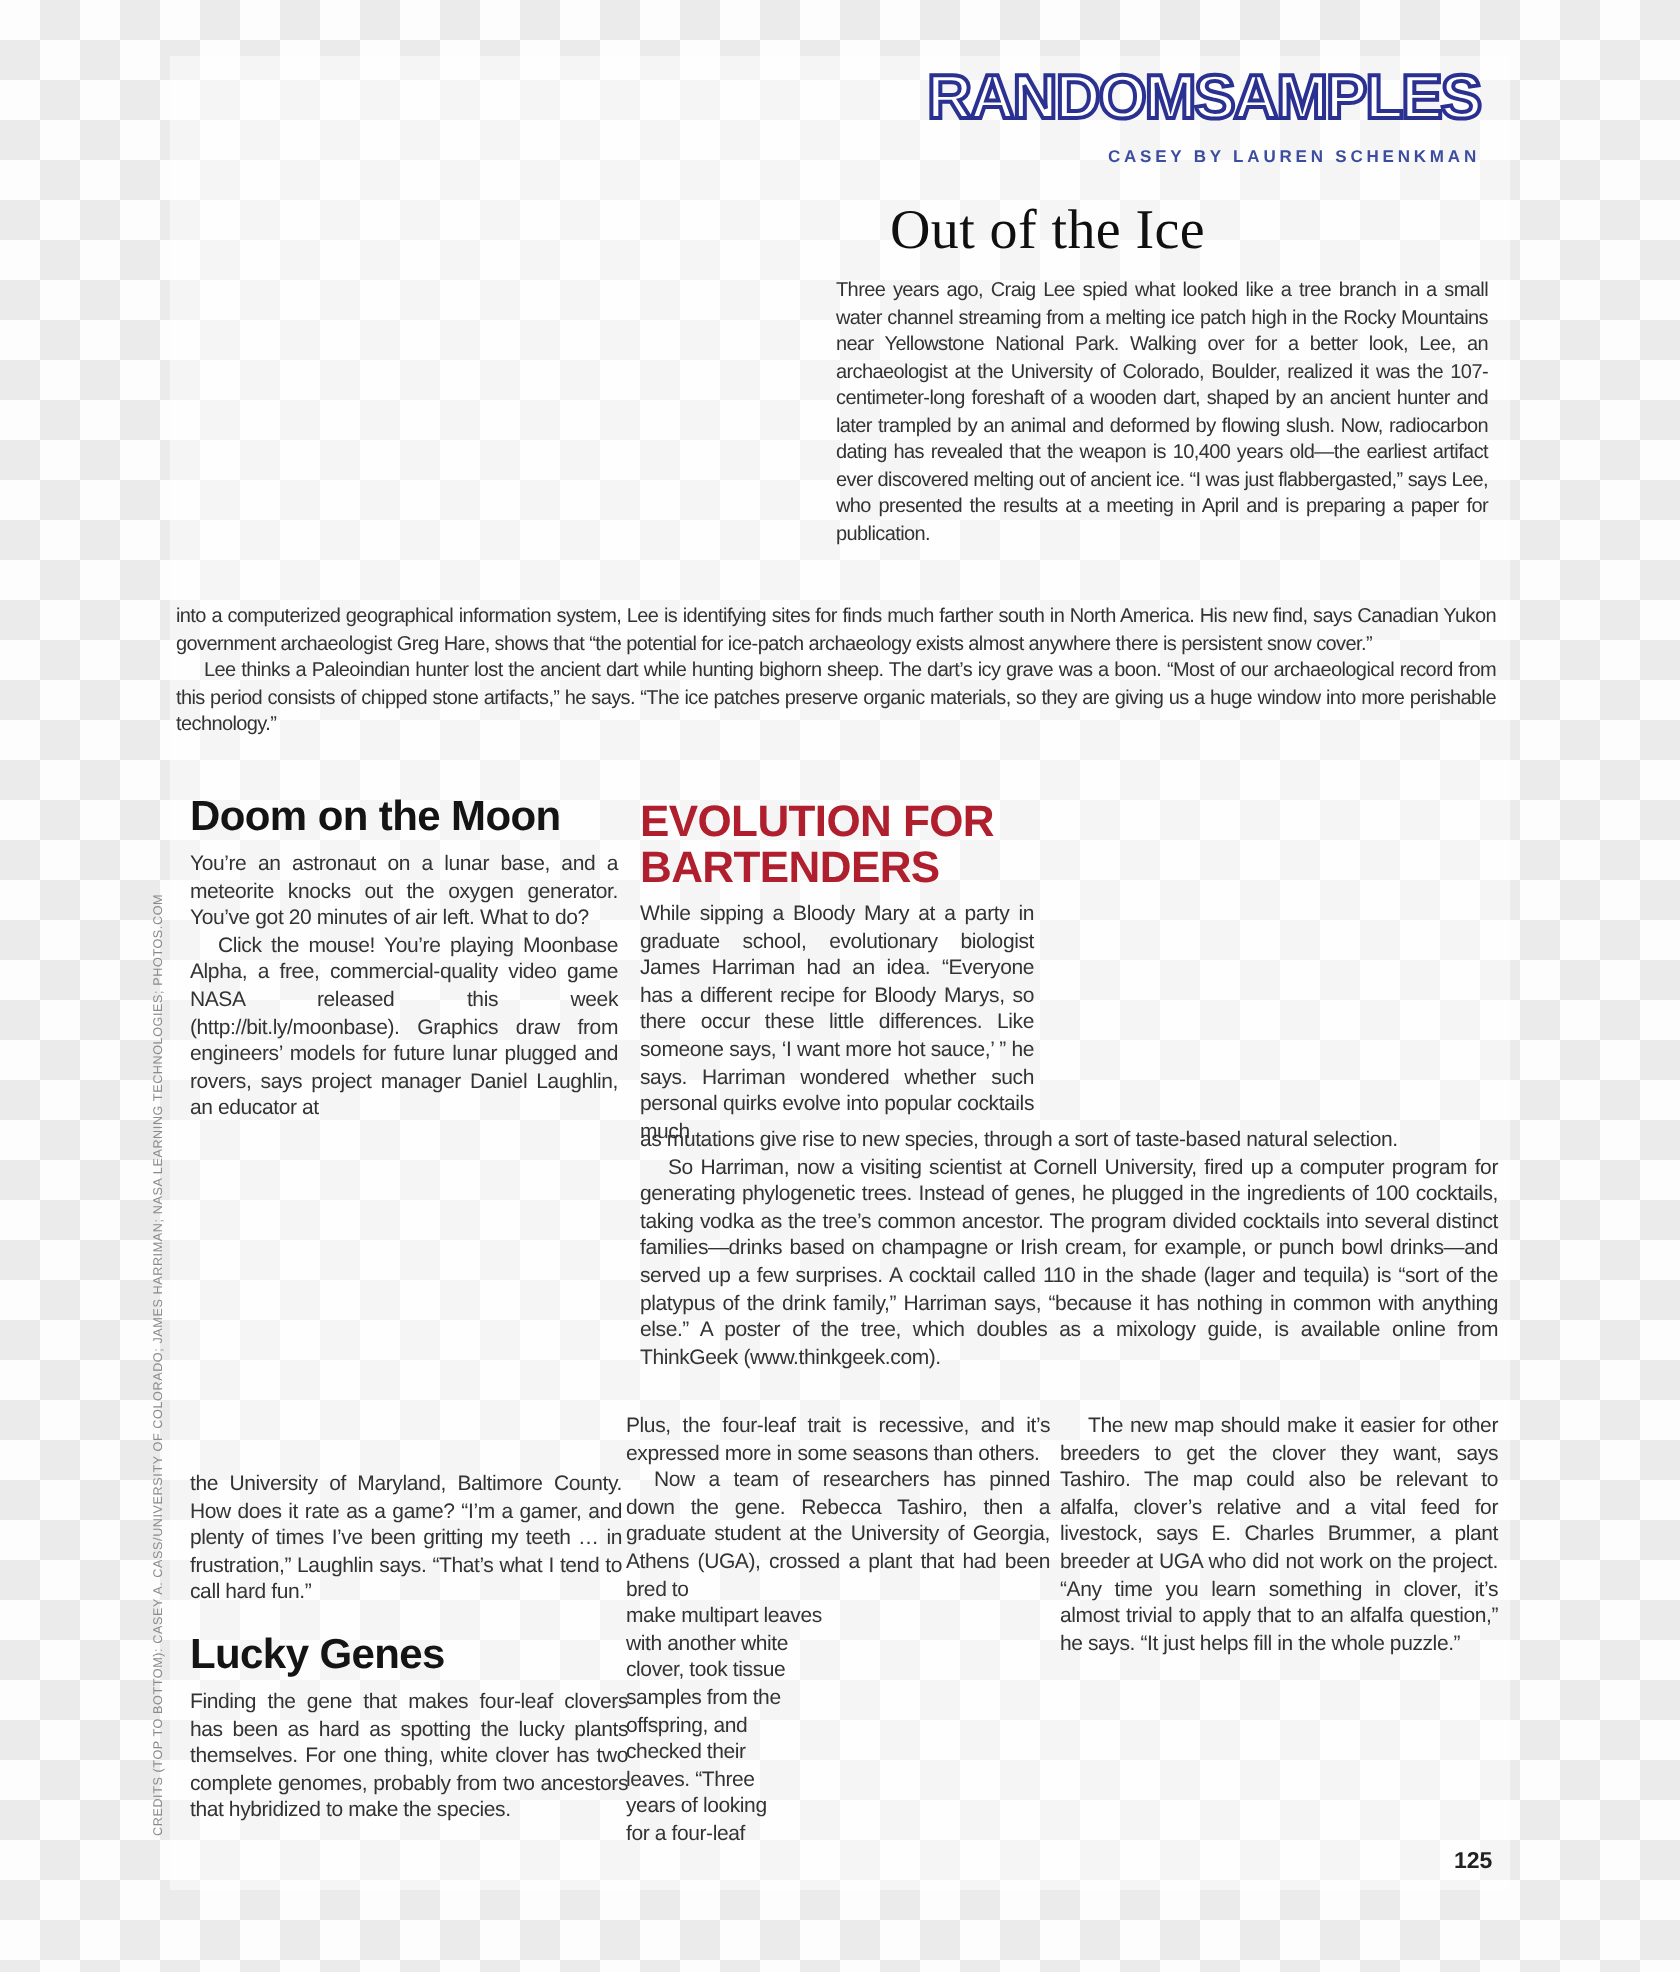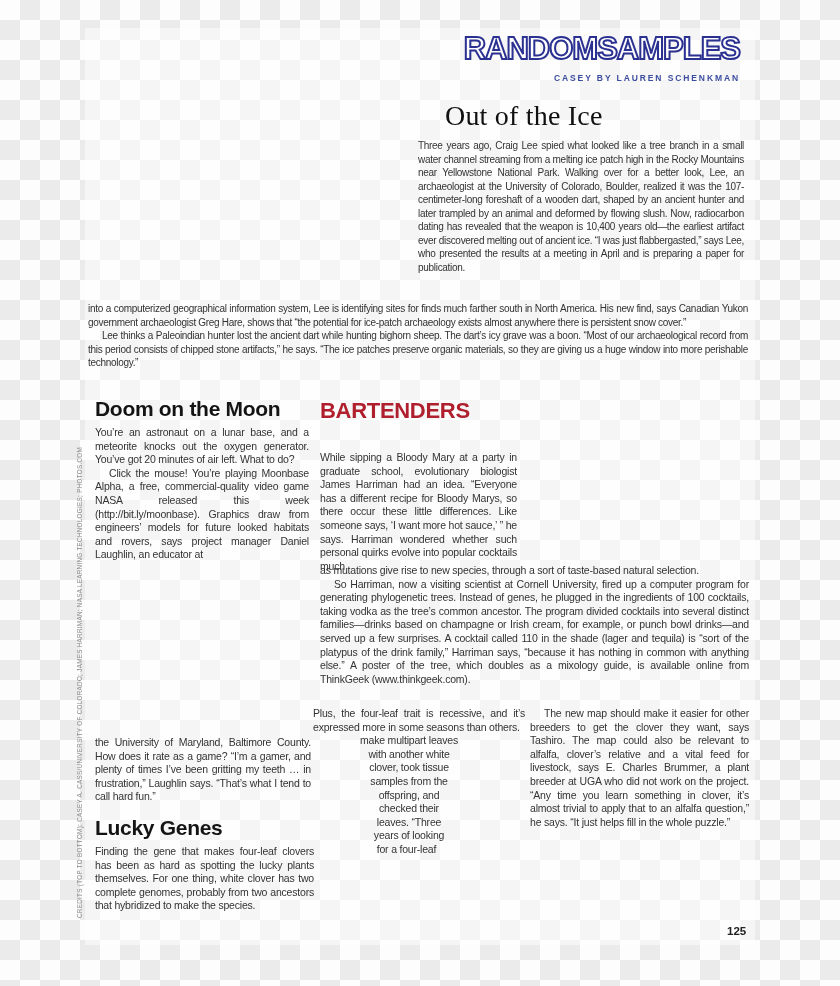"EVOLUTION FOR" div { html: none -> <div>EVOLUTION FOR</div> }
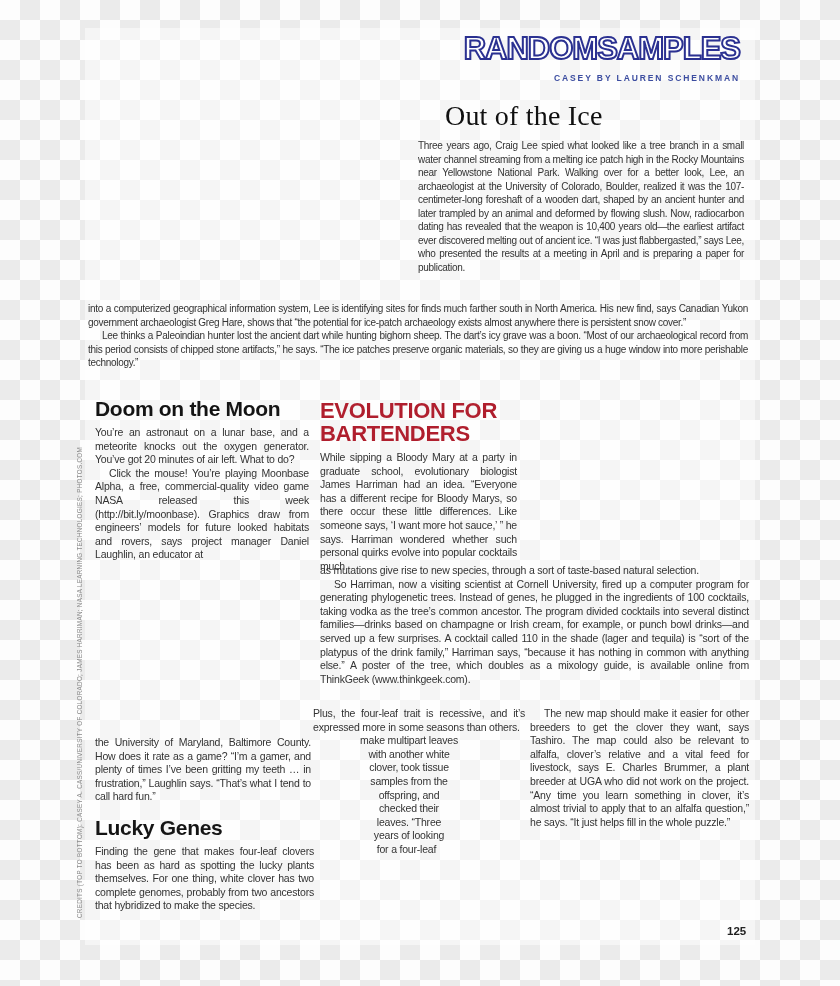"Click the mouse! You’re playing" p.indent { text: looked habitats -> lunar plugged }
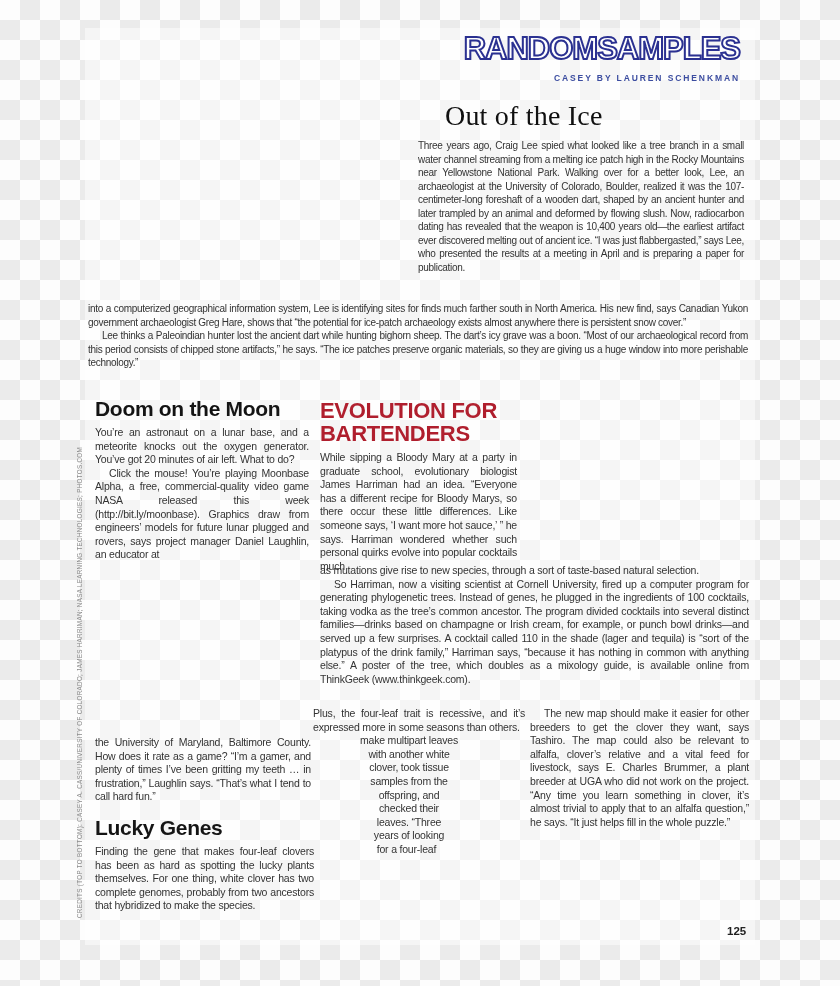"Now a team of researchers" p.indent { html: none -> <p>Now a team of researchers has pinned down the gene. Rebecca Tashiro, then a graduate student at the University of Georgia, Athens (UGA), crossed a plant that had been bred to</p> }
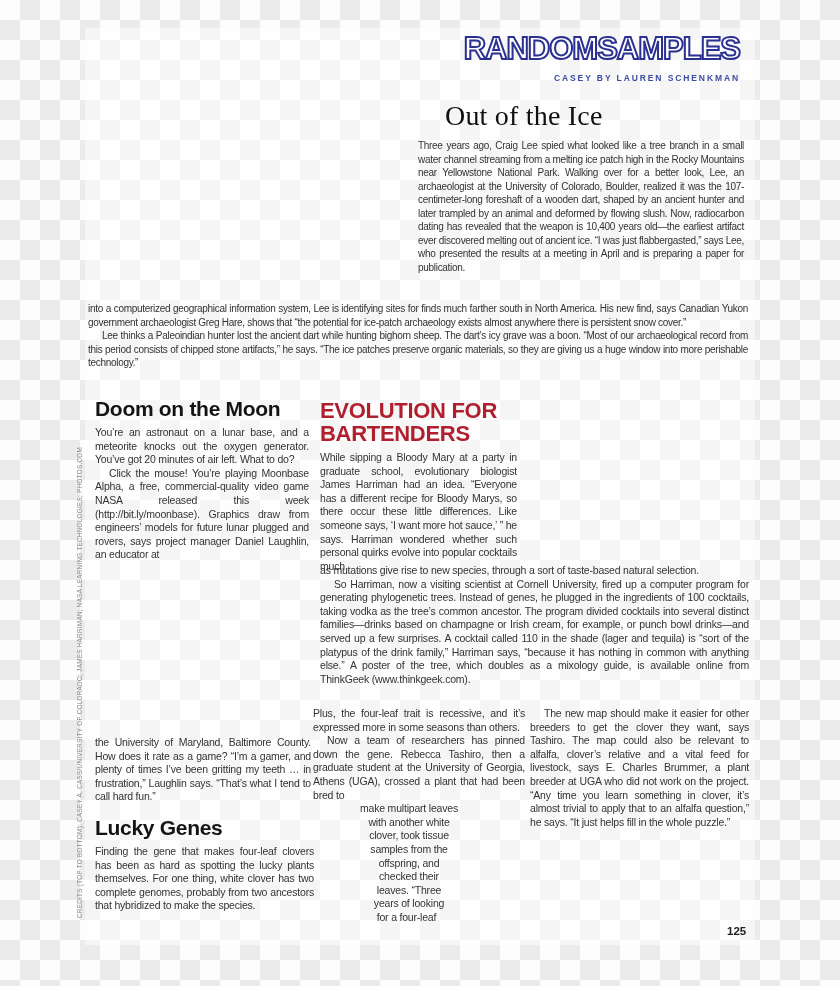"make multipart leaves" .wrap-line { text-align: center -> left }
